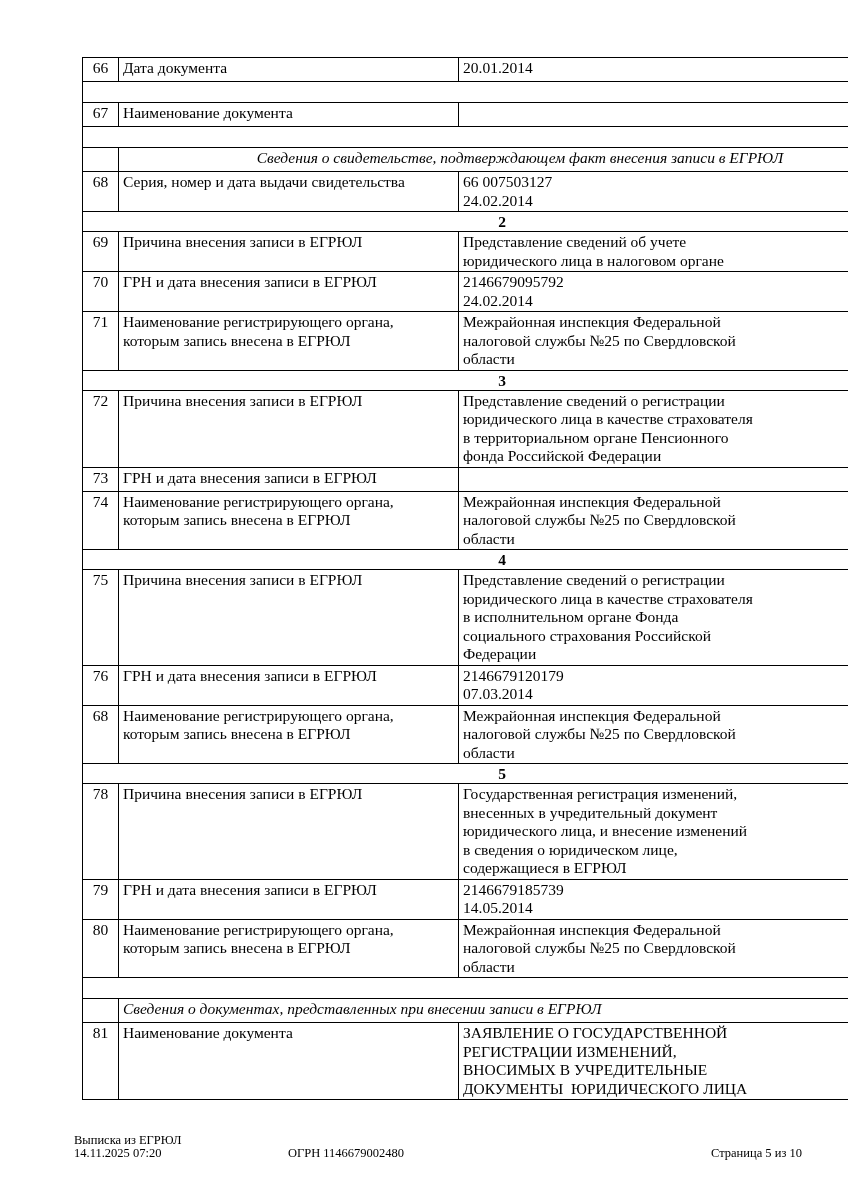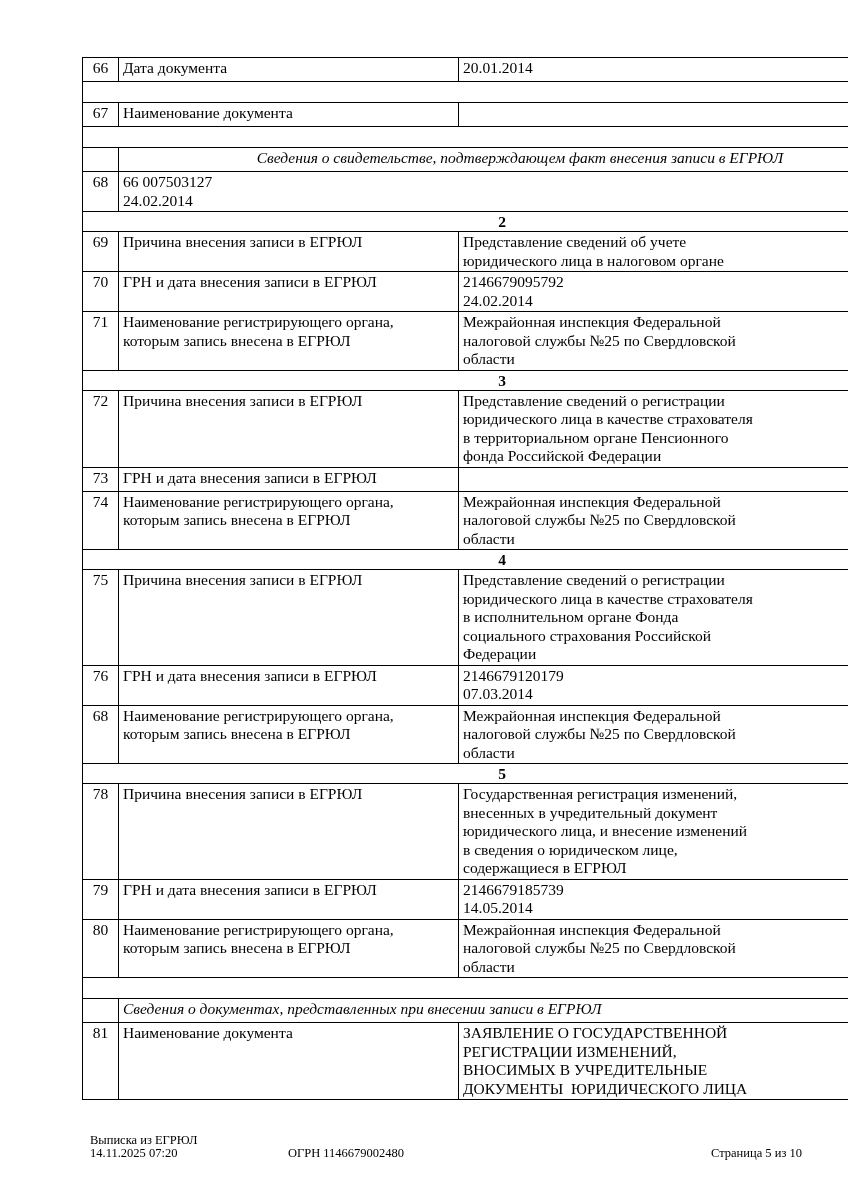"Серия, номер и дата выдачи" div.cell { html: none -> <div>Серия, номер и дата выдачи свидетельства</div> }
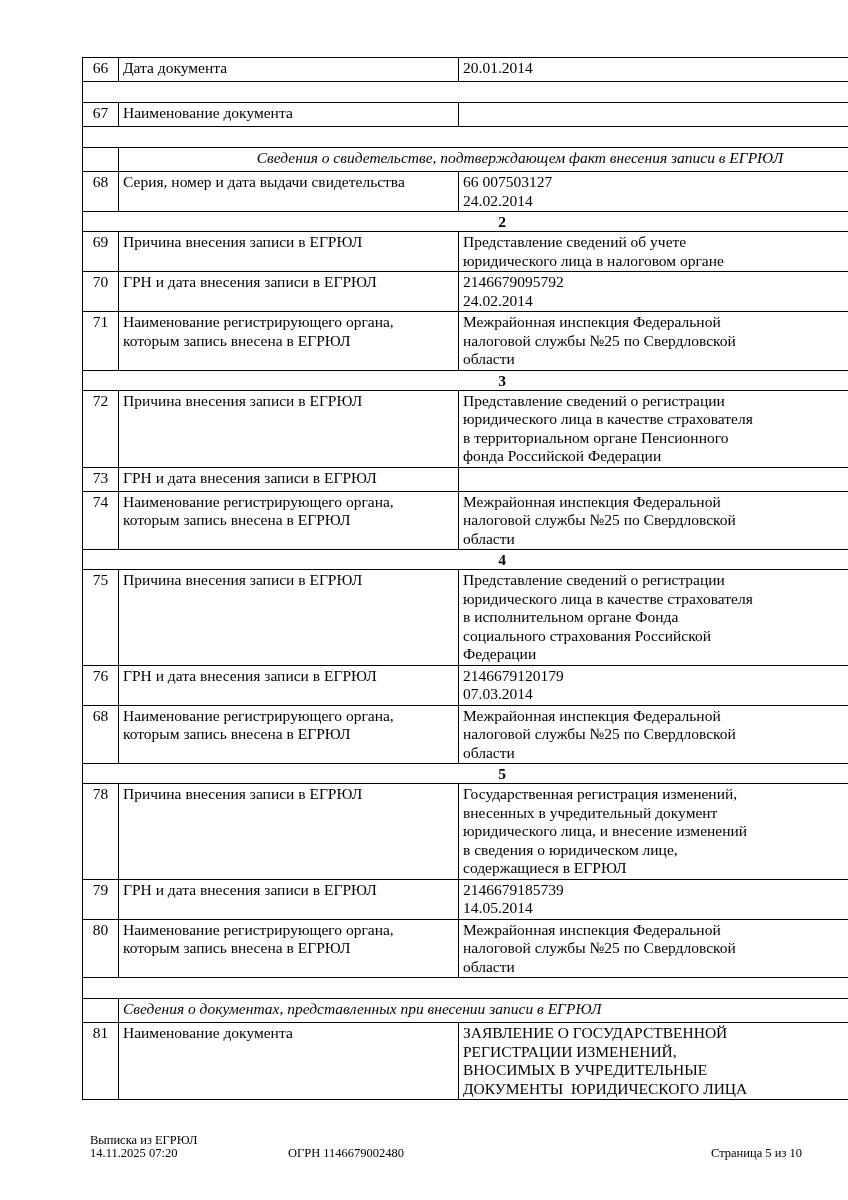"Выписка из ЕГРЮЛ" .footer-left { left: 90px -> 74px }
